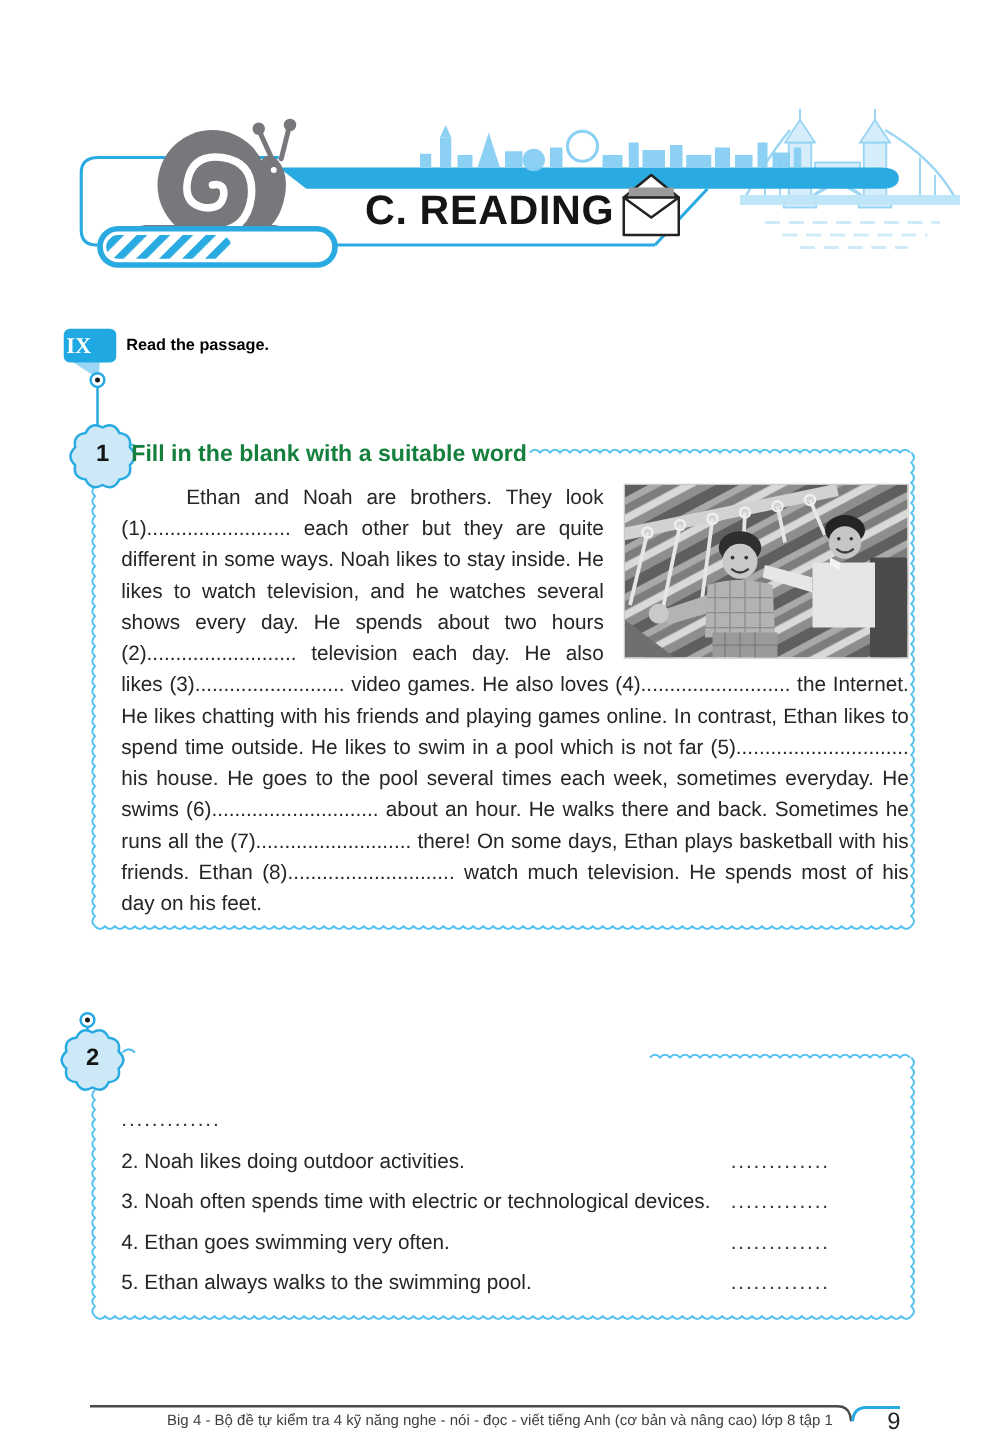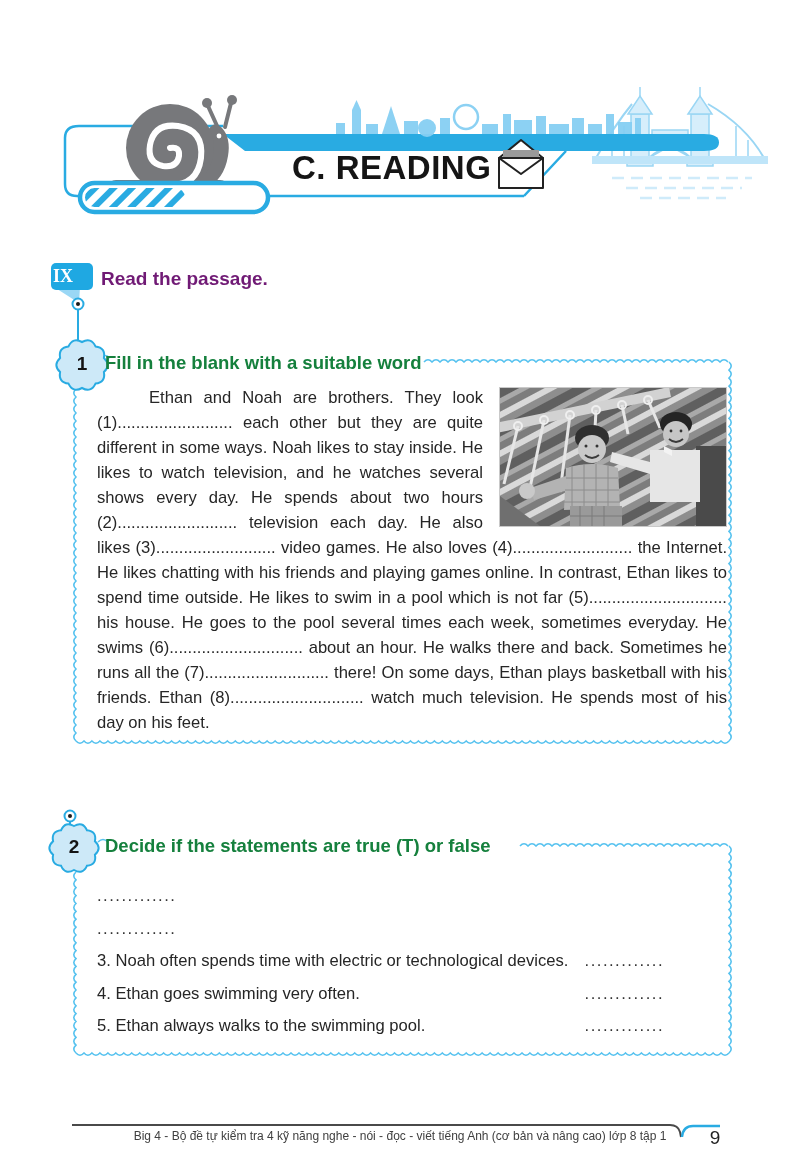"Read the passage." .instr { color: #701a75 -> #000000; font-size: 19px -> 13px }
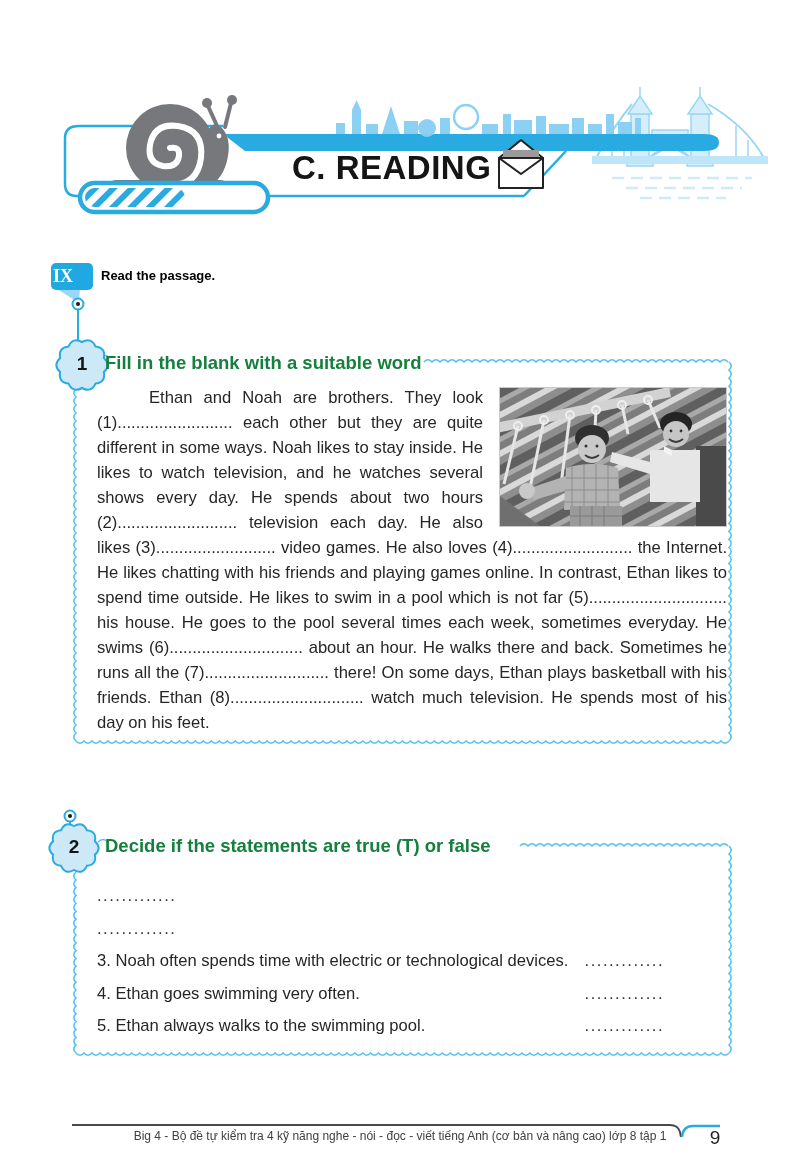"Decide if the statements are" div.abs { html: <div>Decide if the statements are true (T) or false</div> -> none }
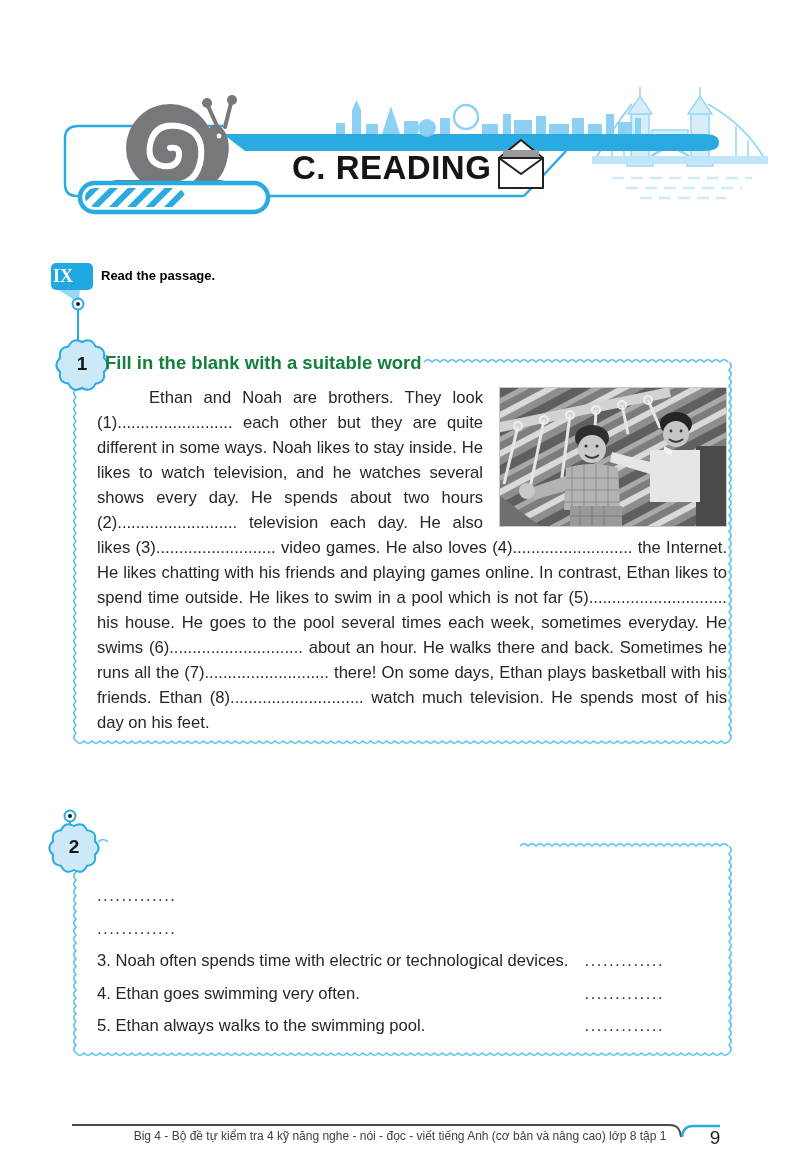"2. Noah likes doing outdoor" span.stmt-text { html: none -> <span>2. Noah likes doing outdoor activities.</span> }
